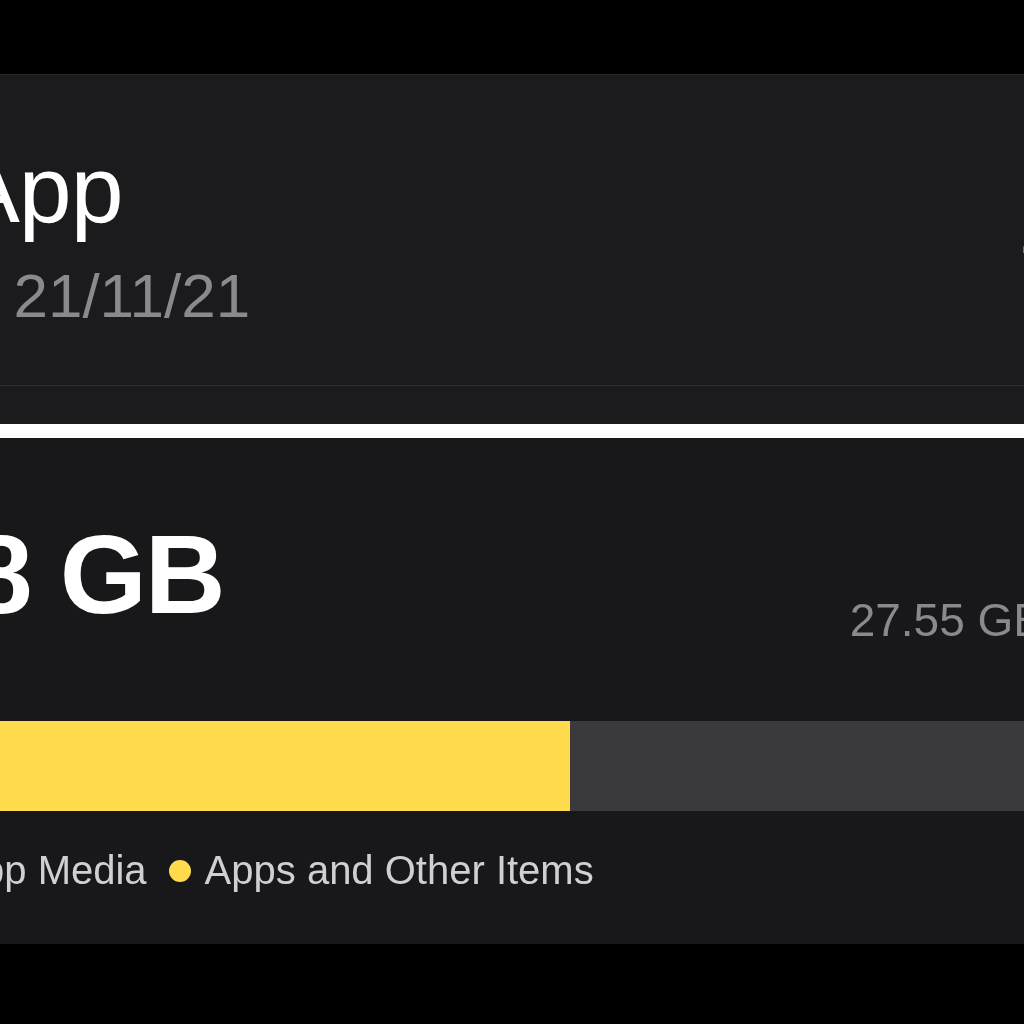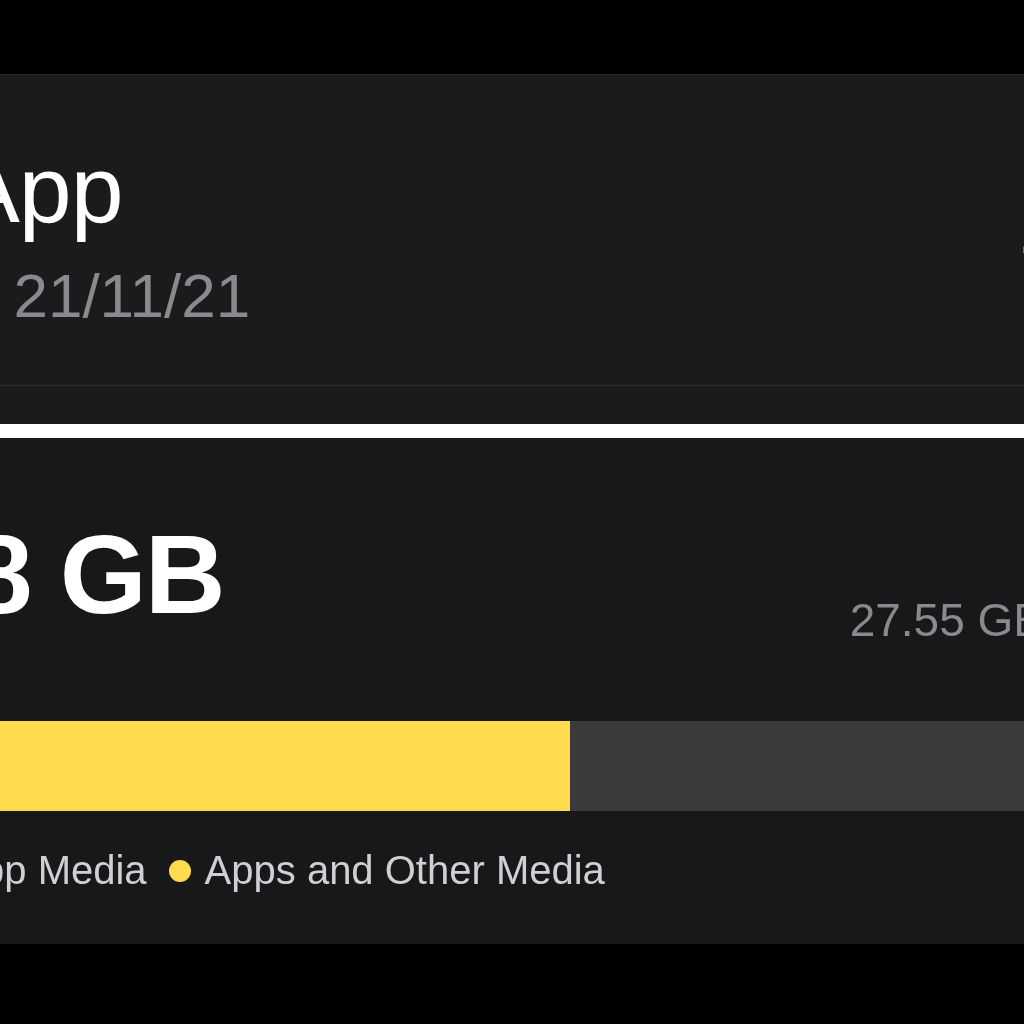"Apps and Other Media" span.legend-text { text: Media -> Items }
